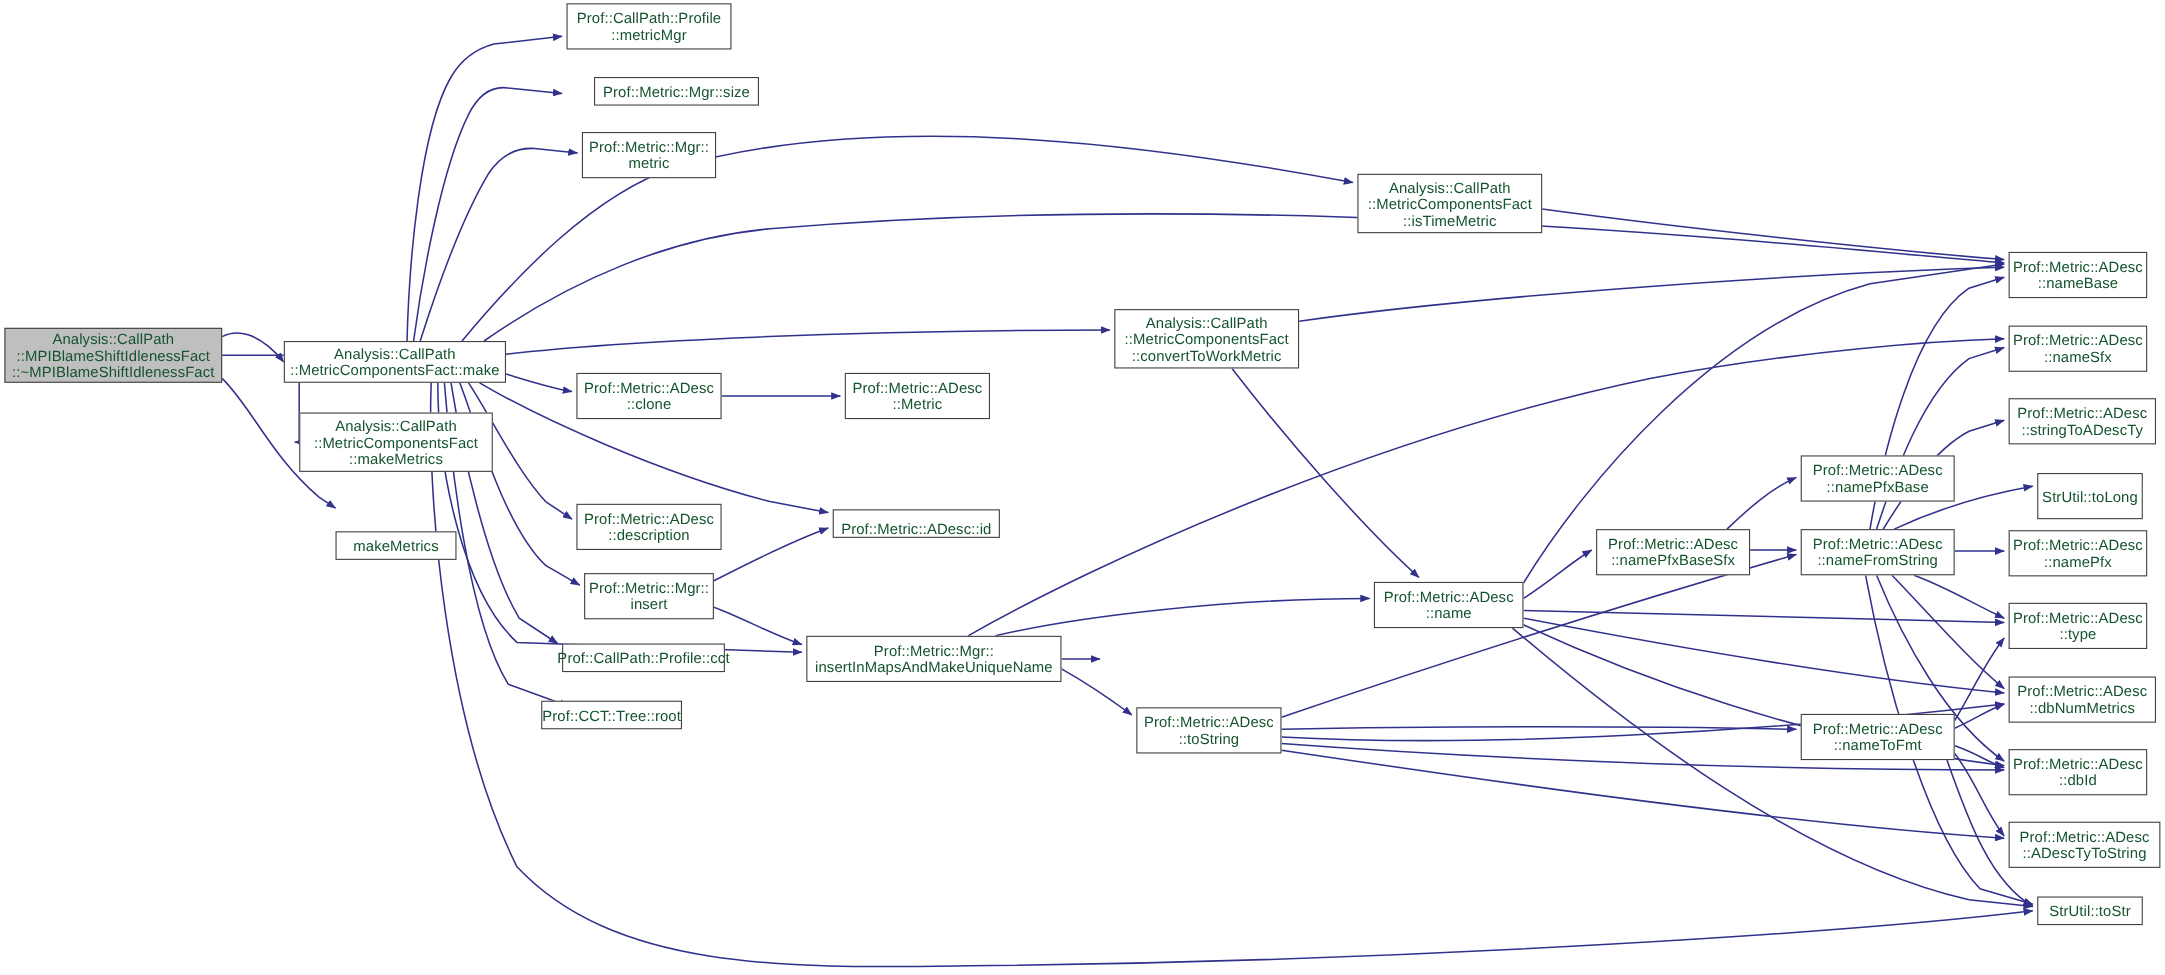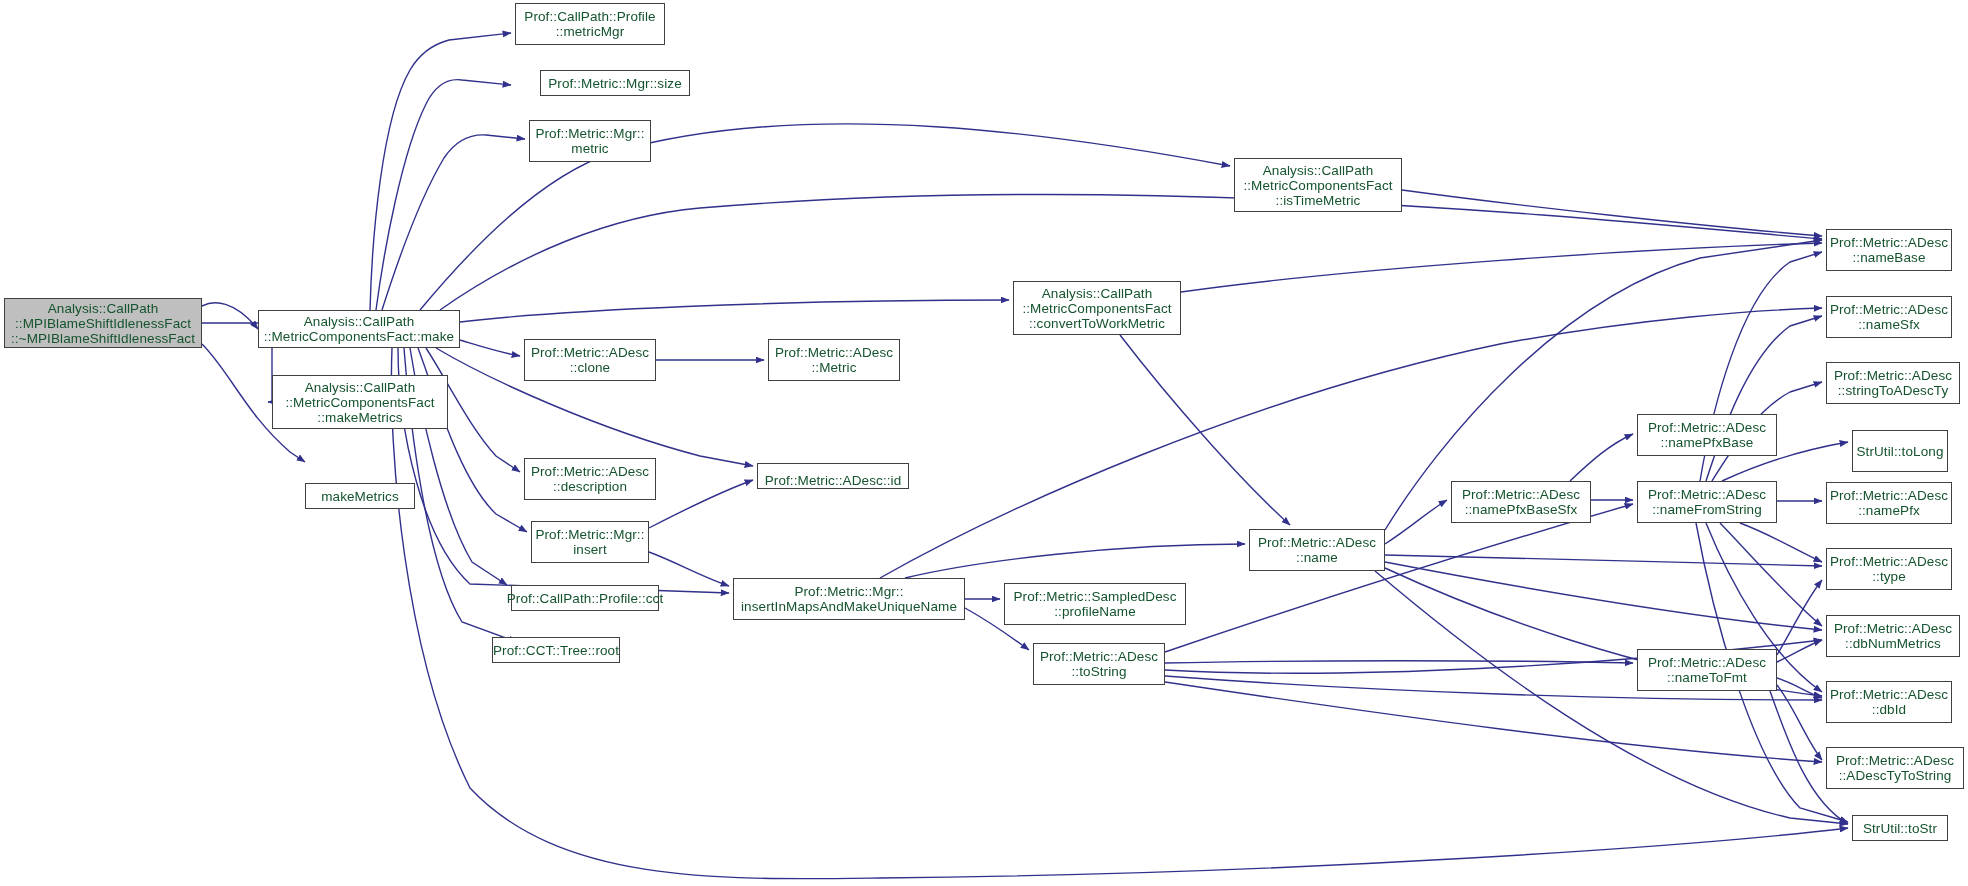"Prof::Metric::SampledDesc" div.node { html: <div><span>Prof::Metric::SampledDesc</span><span>::profileName</span></div> -> none }
